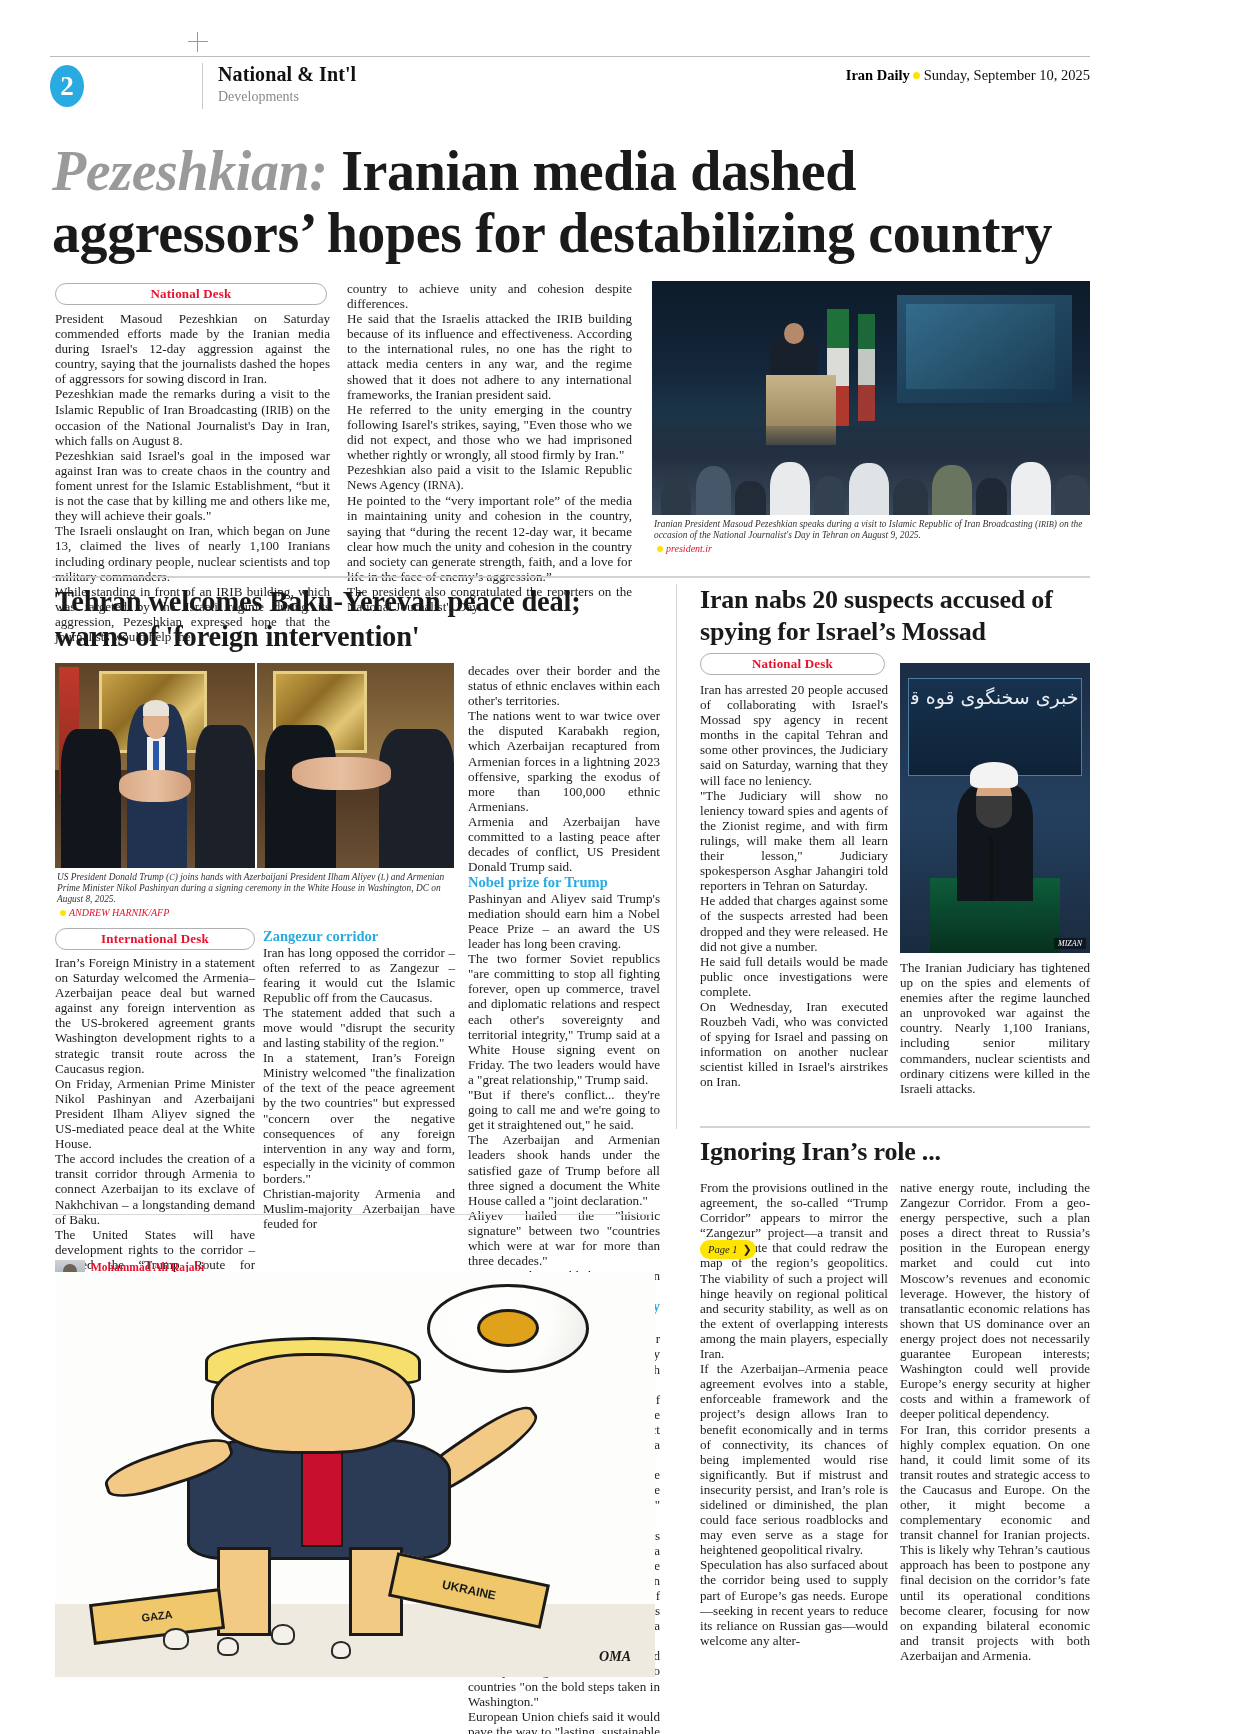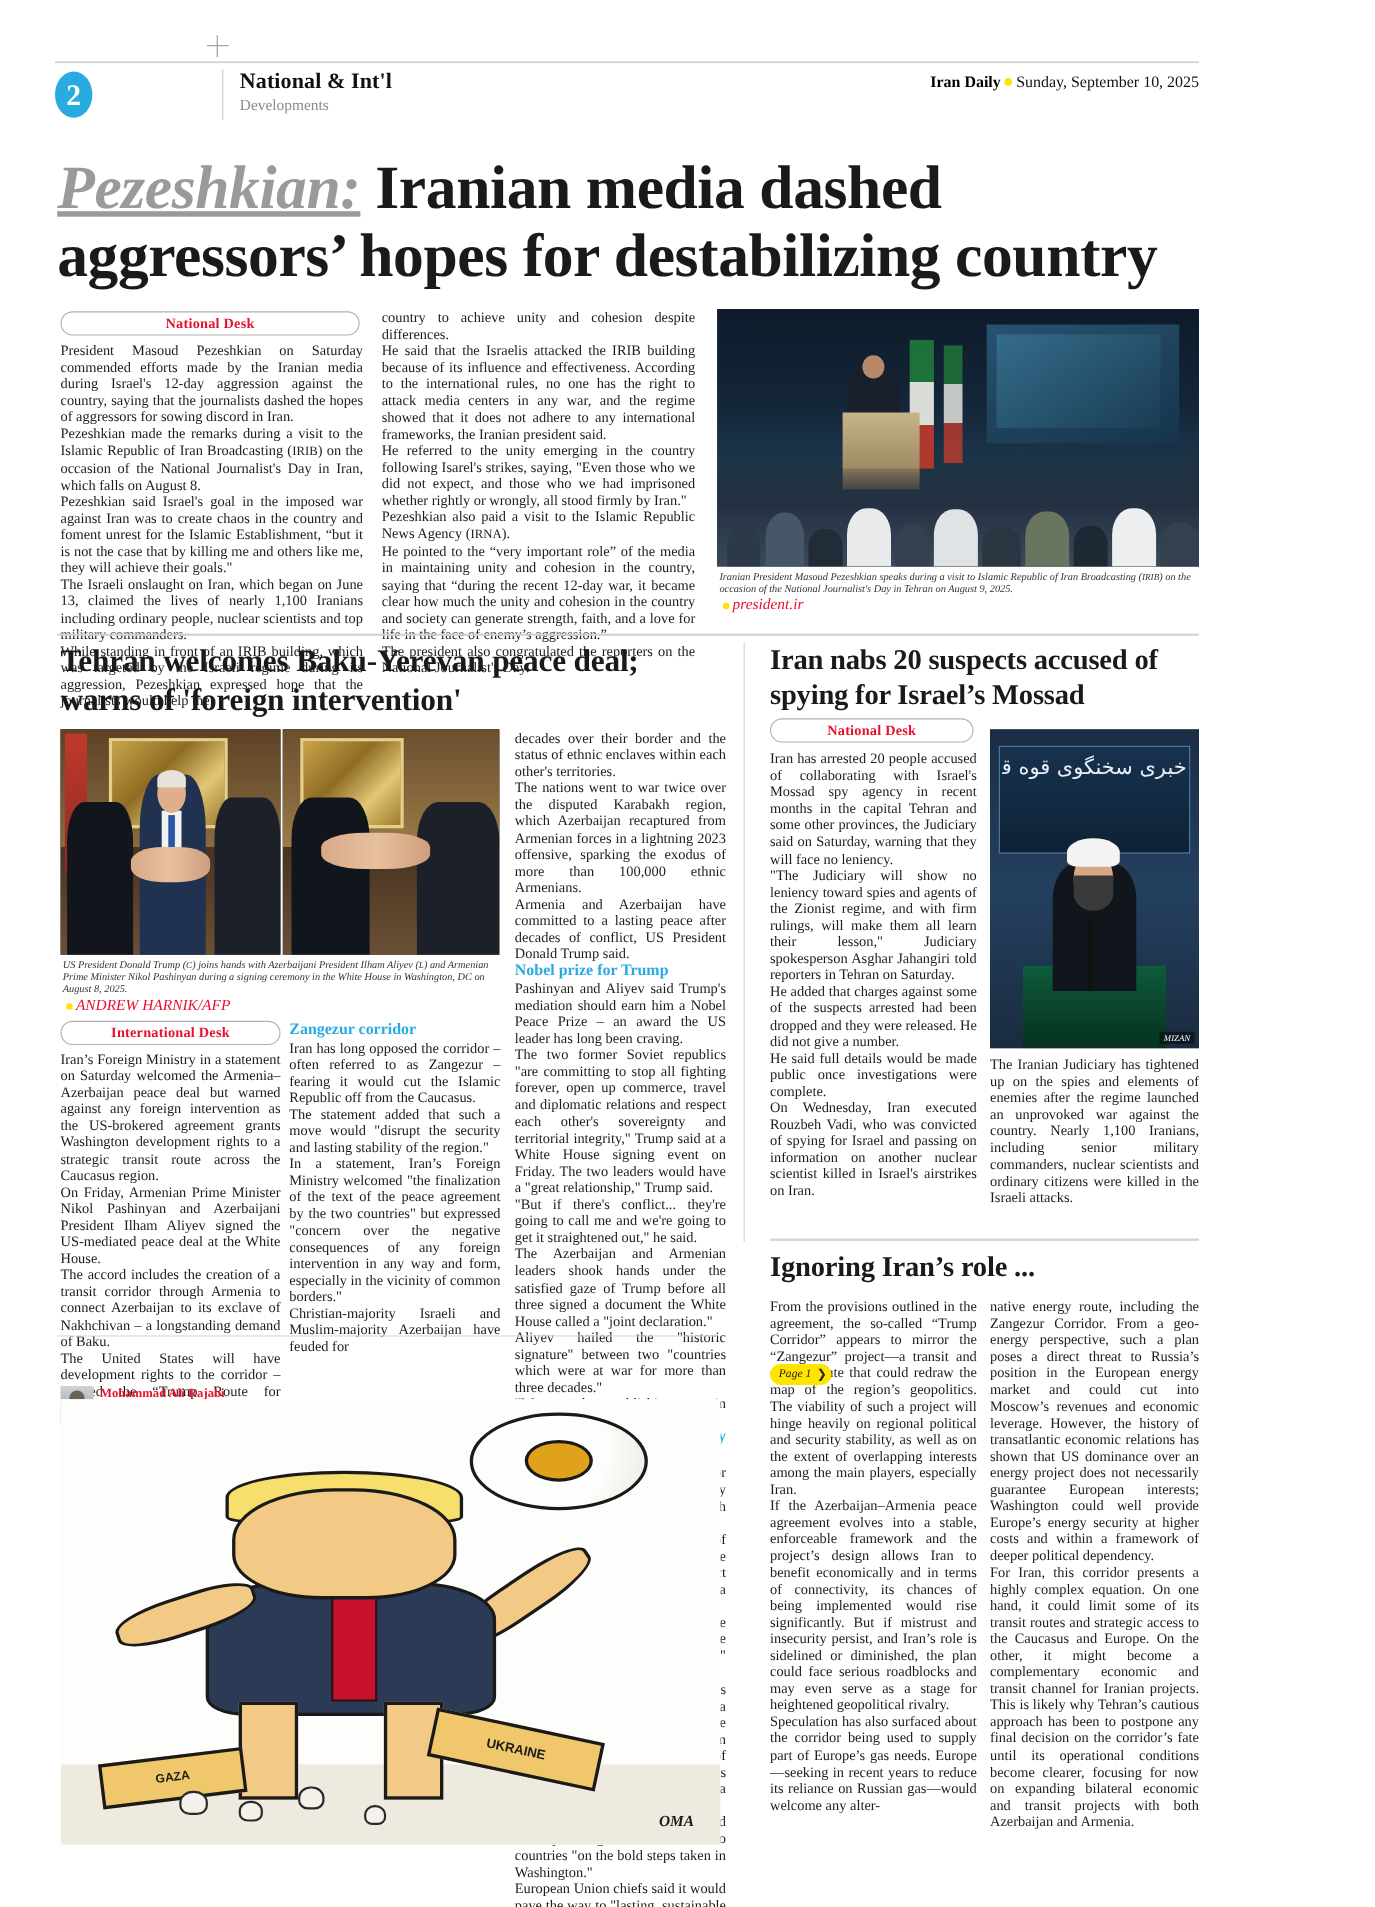"Pezeshkian:" .lead-head .kicker { text-decoration: underline -> none }
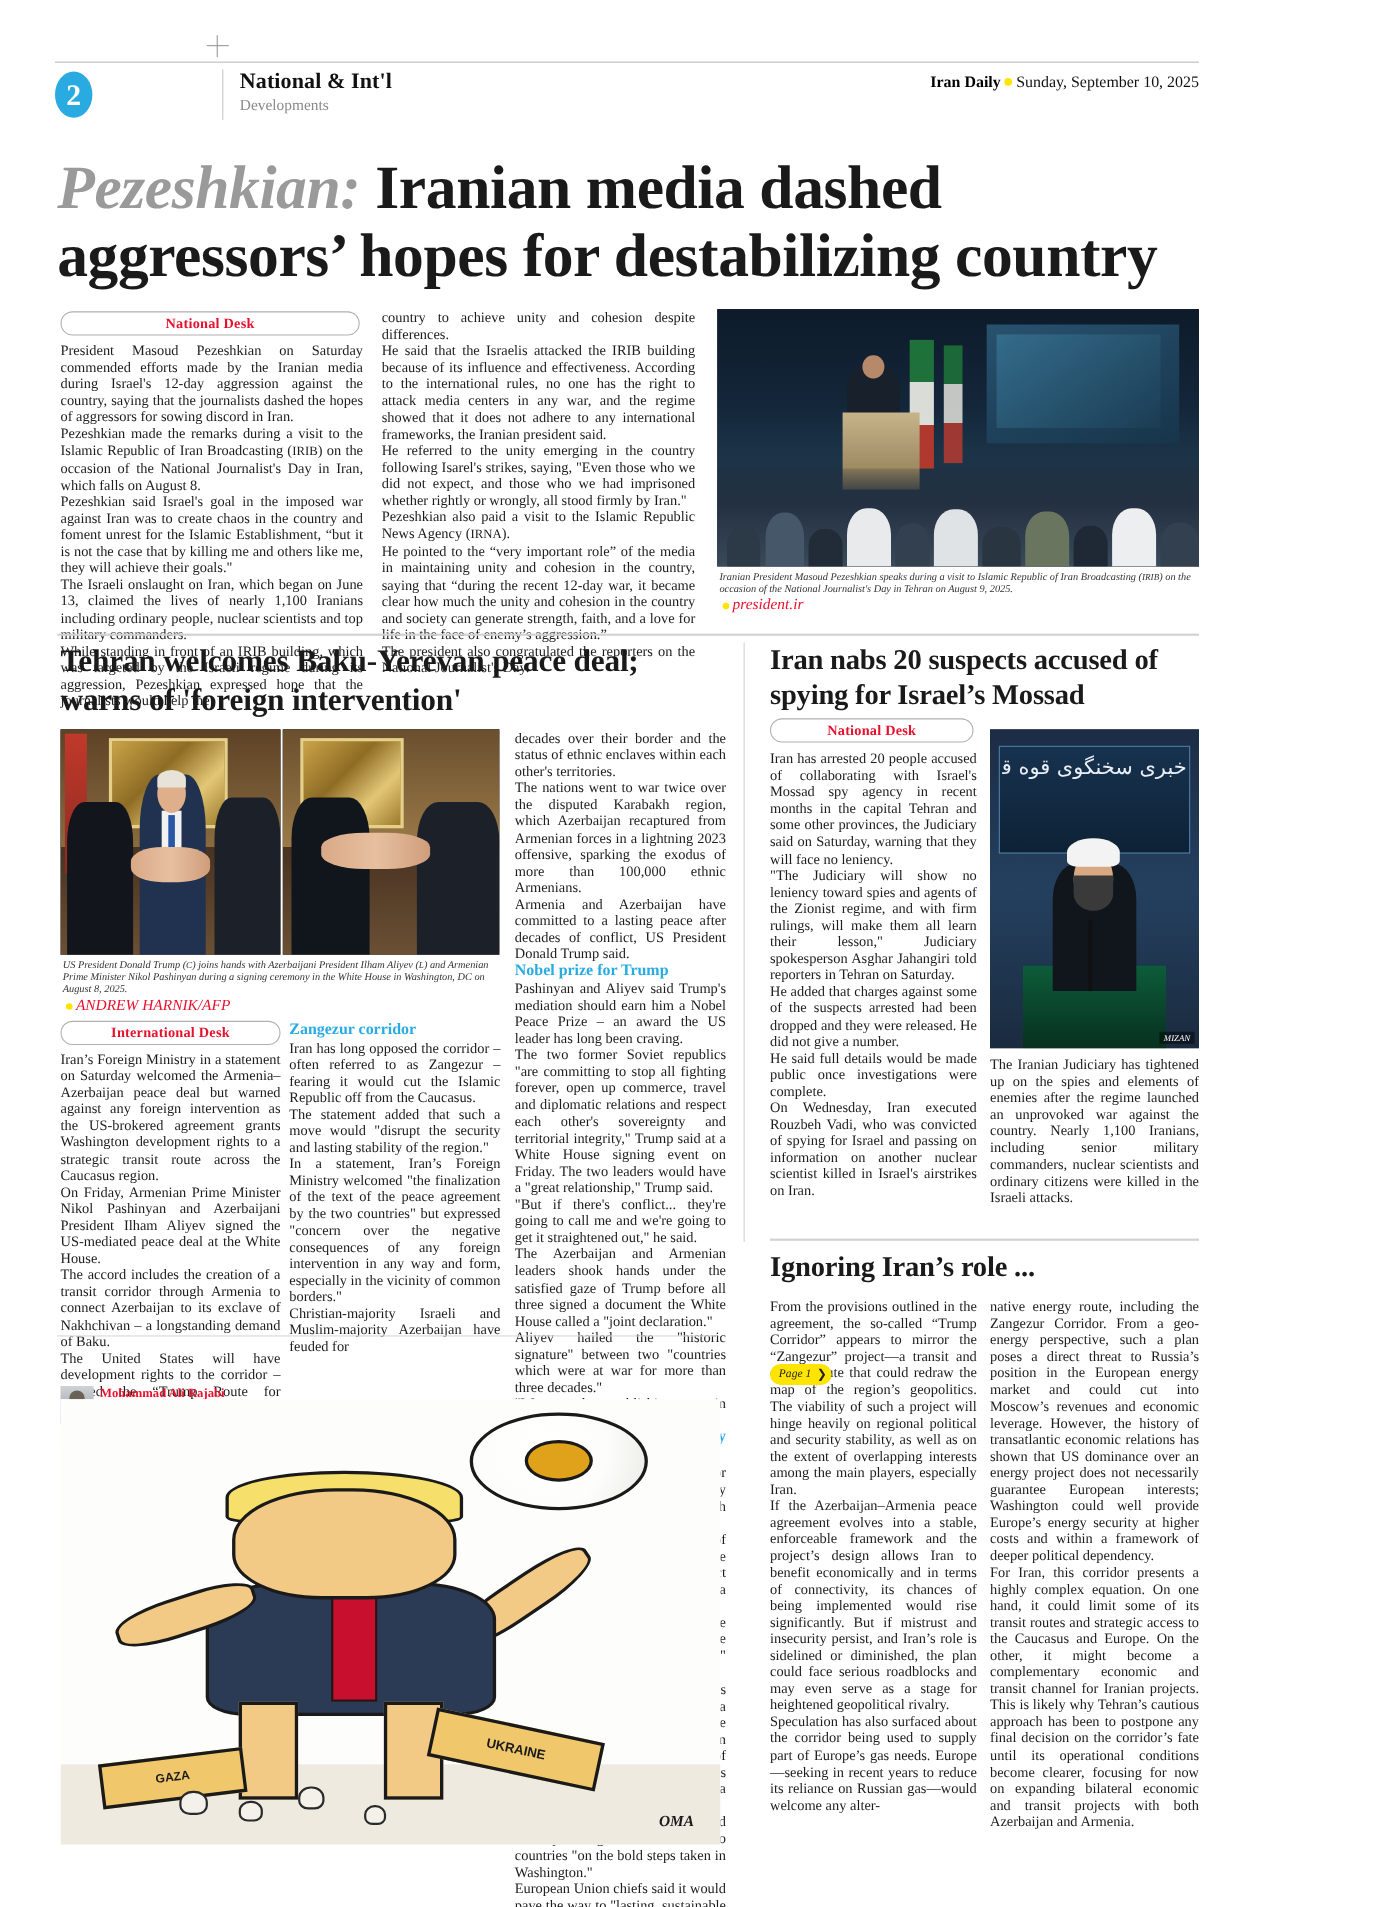"president.ir" .credit { font-size: 14px -> 10px }
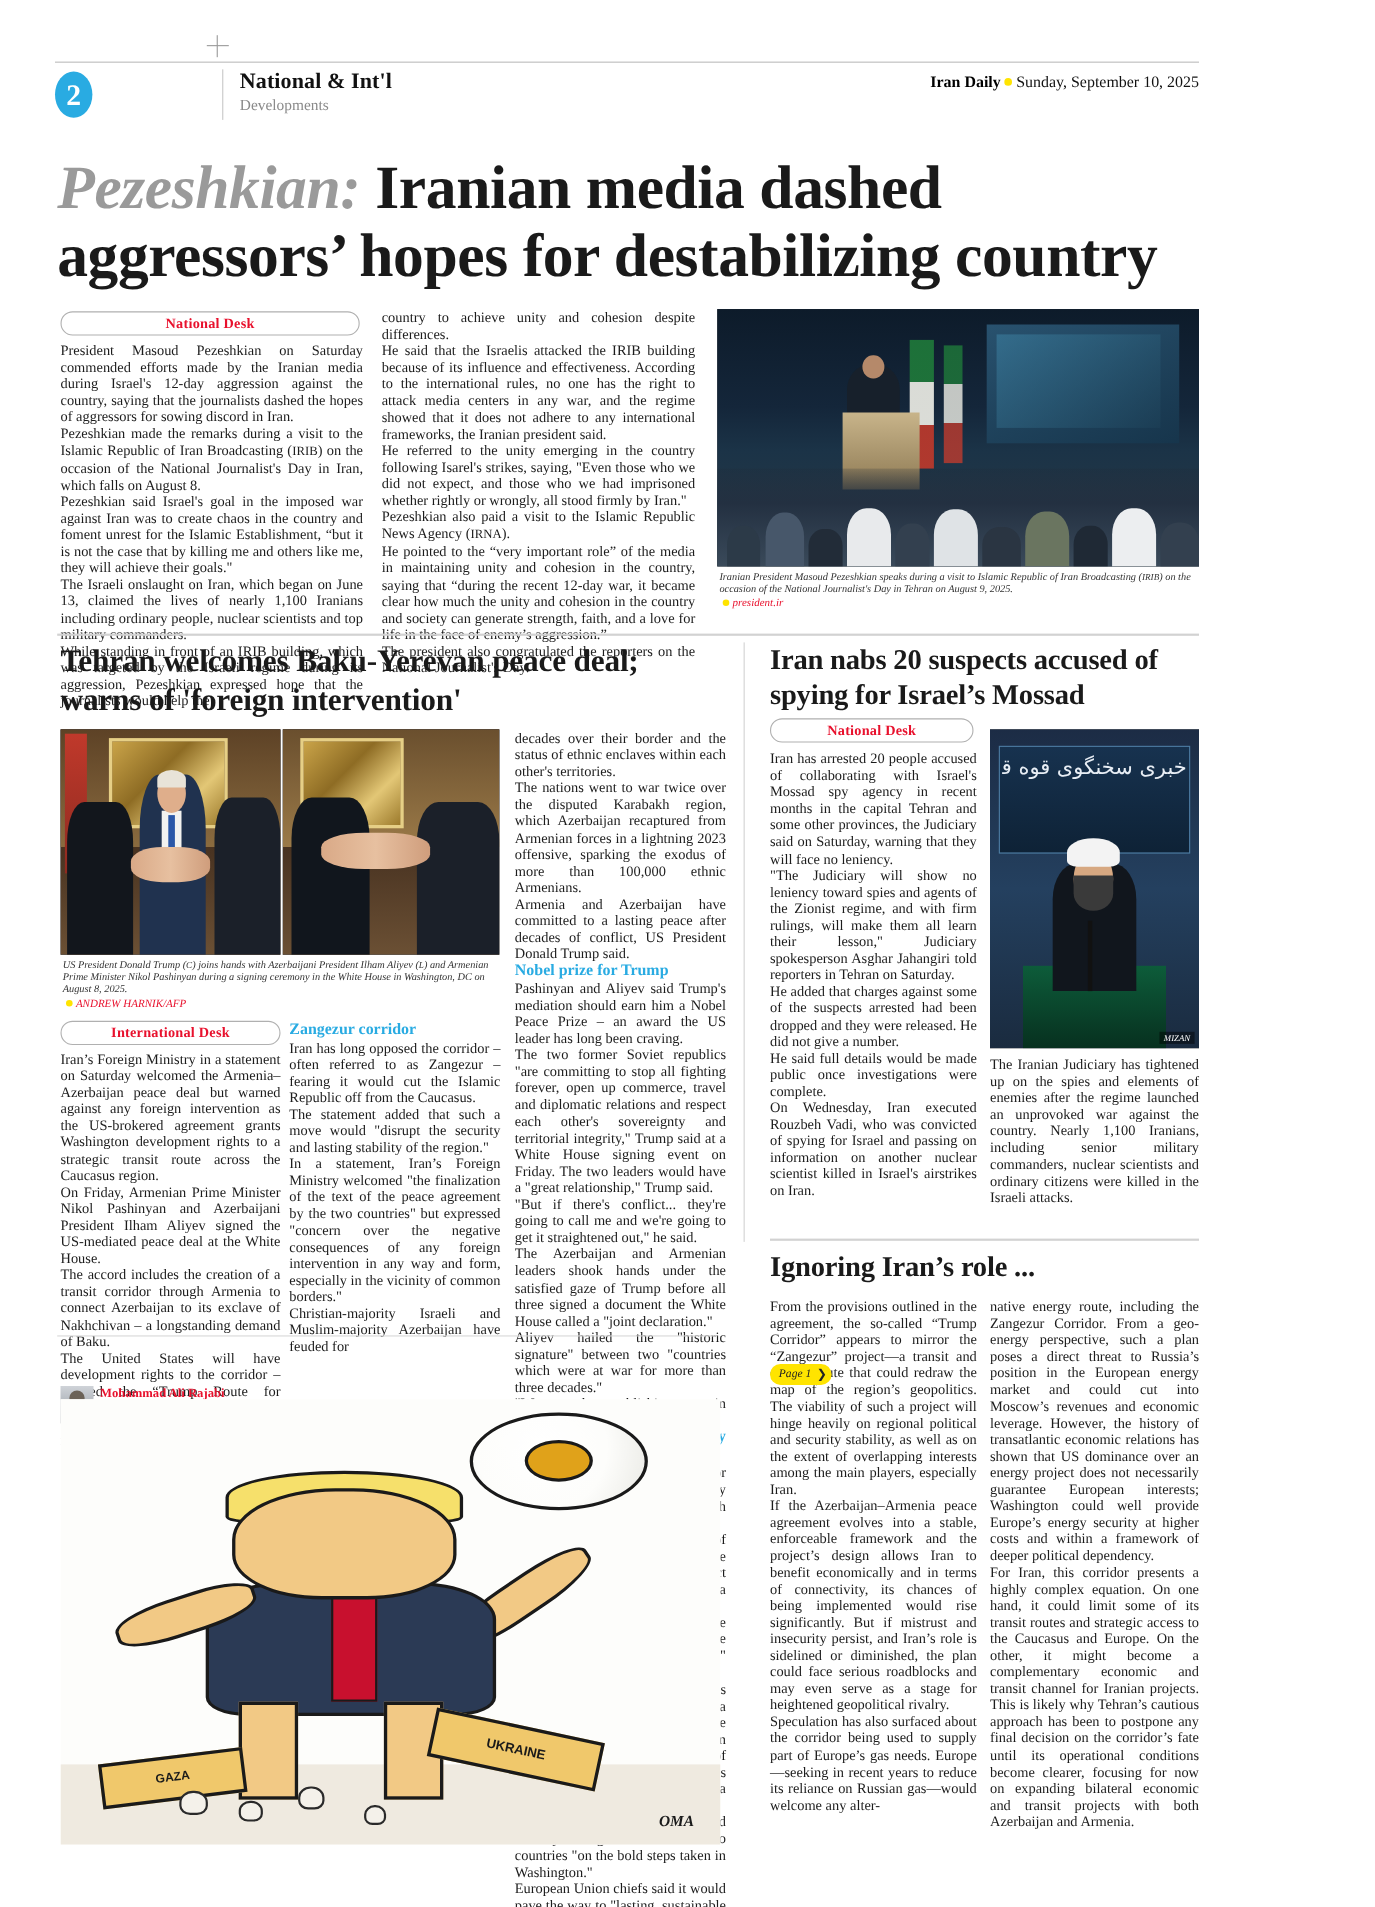"Christian-majority Israeli and" p { text: Israeli -> Armenia }
